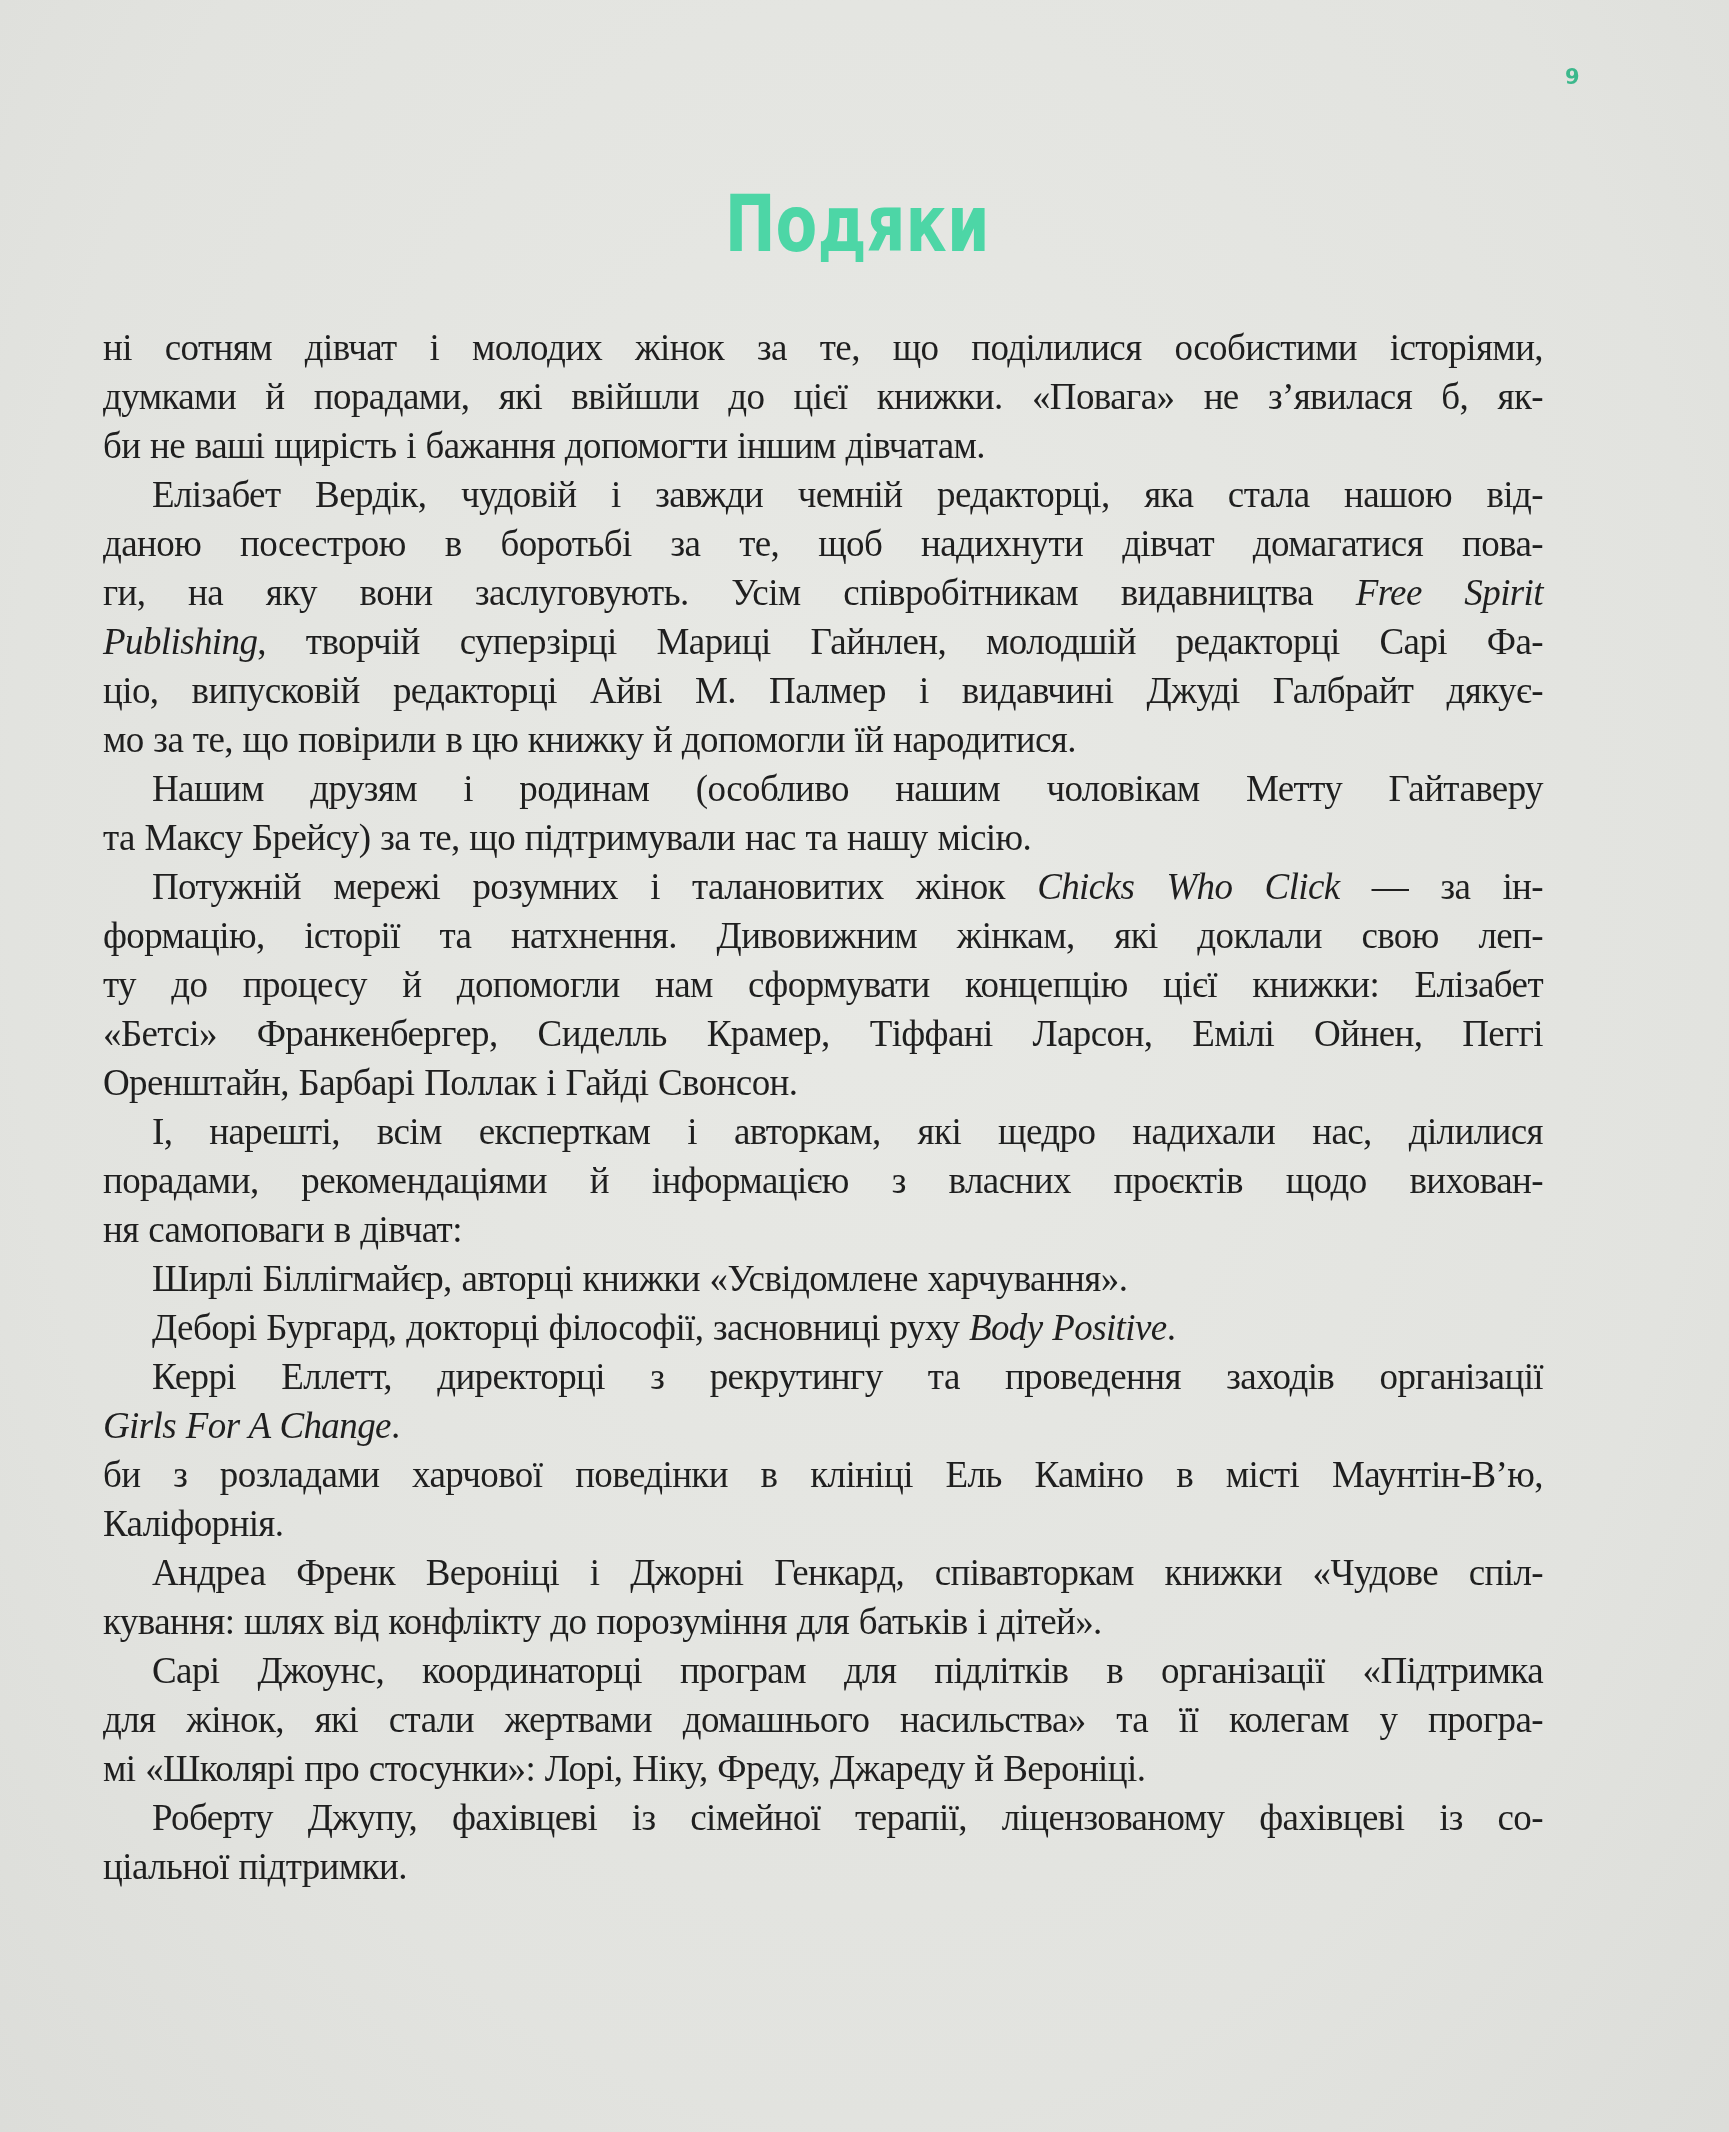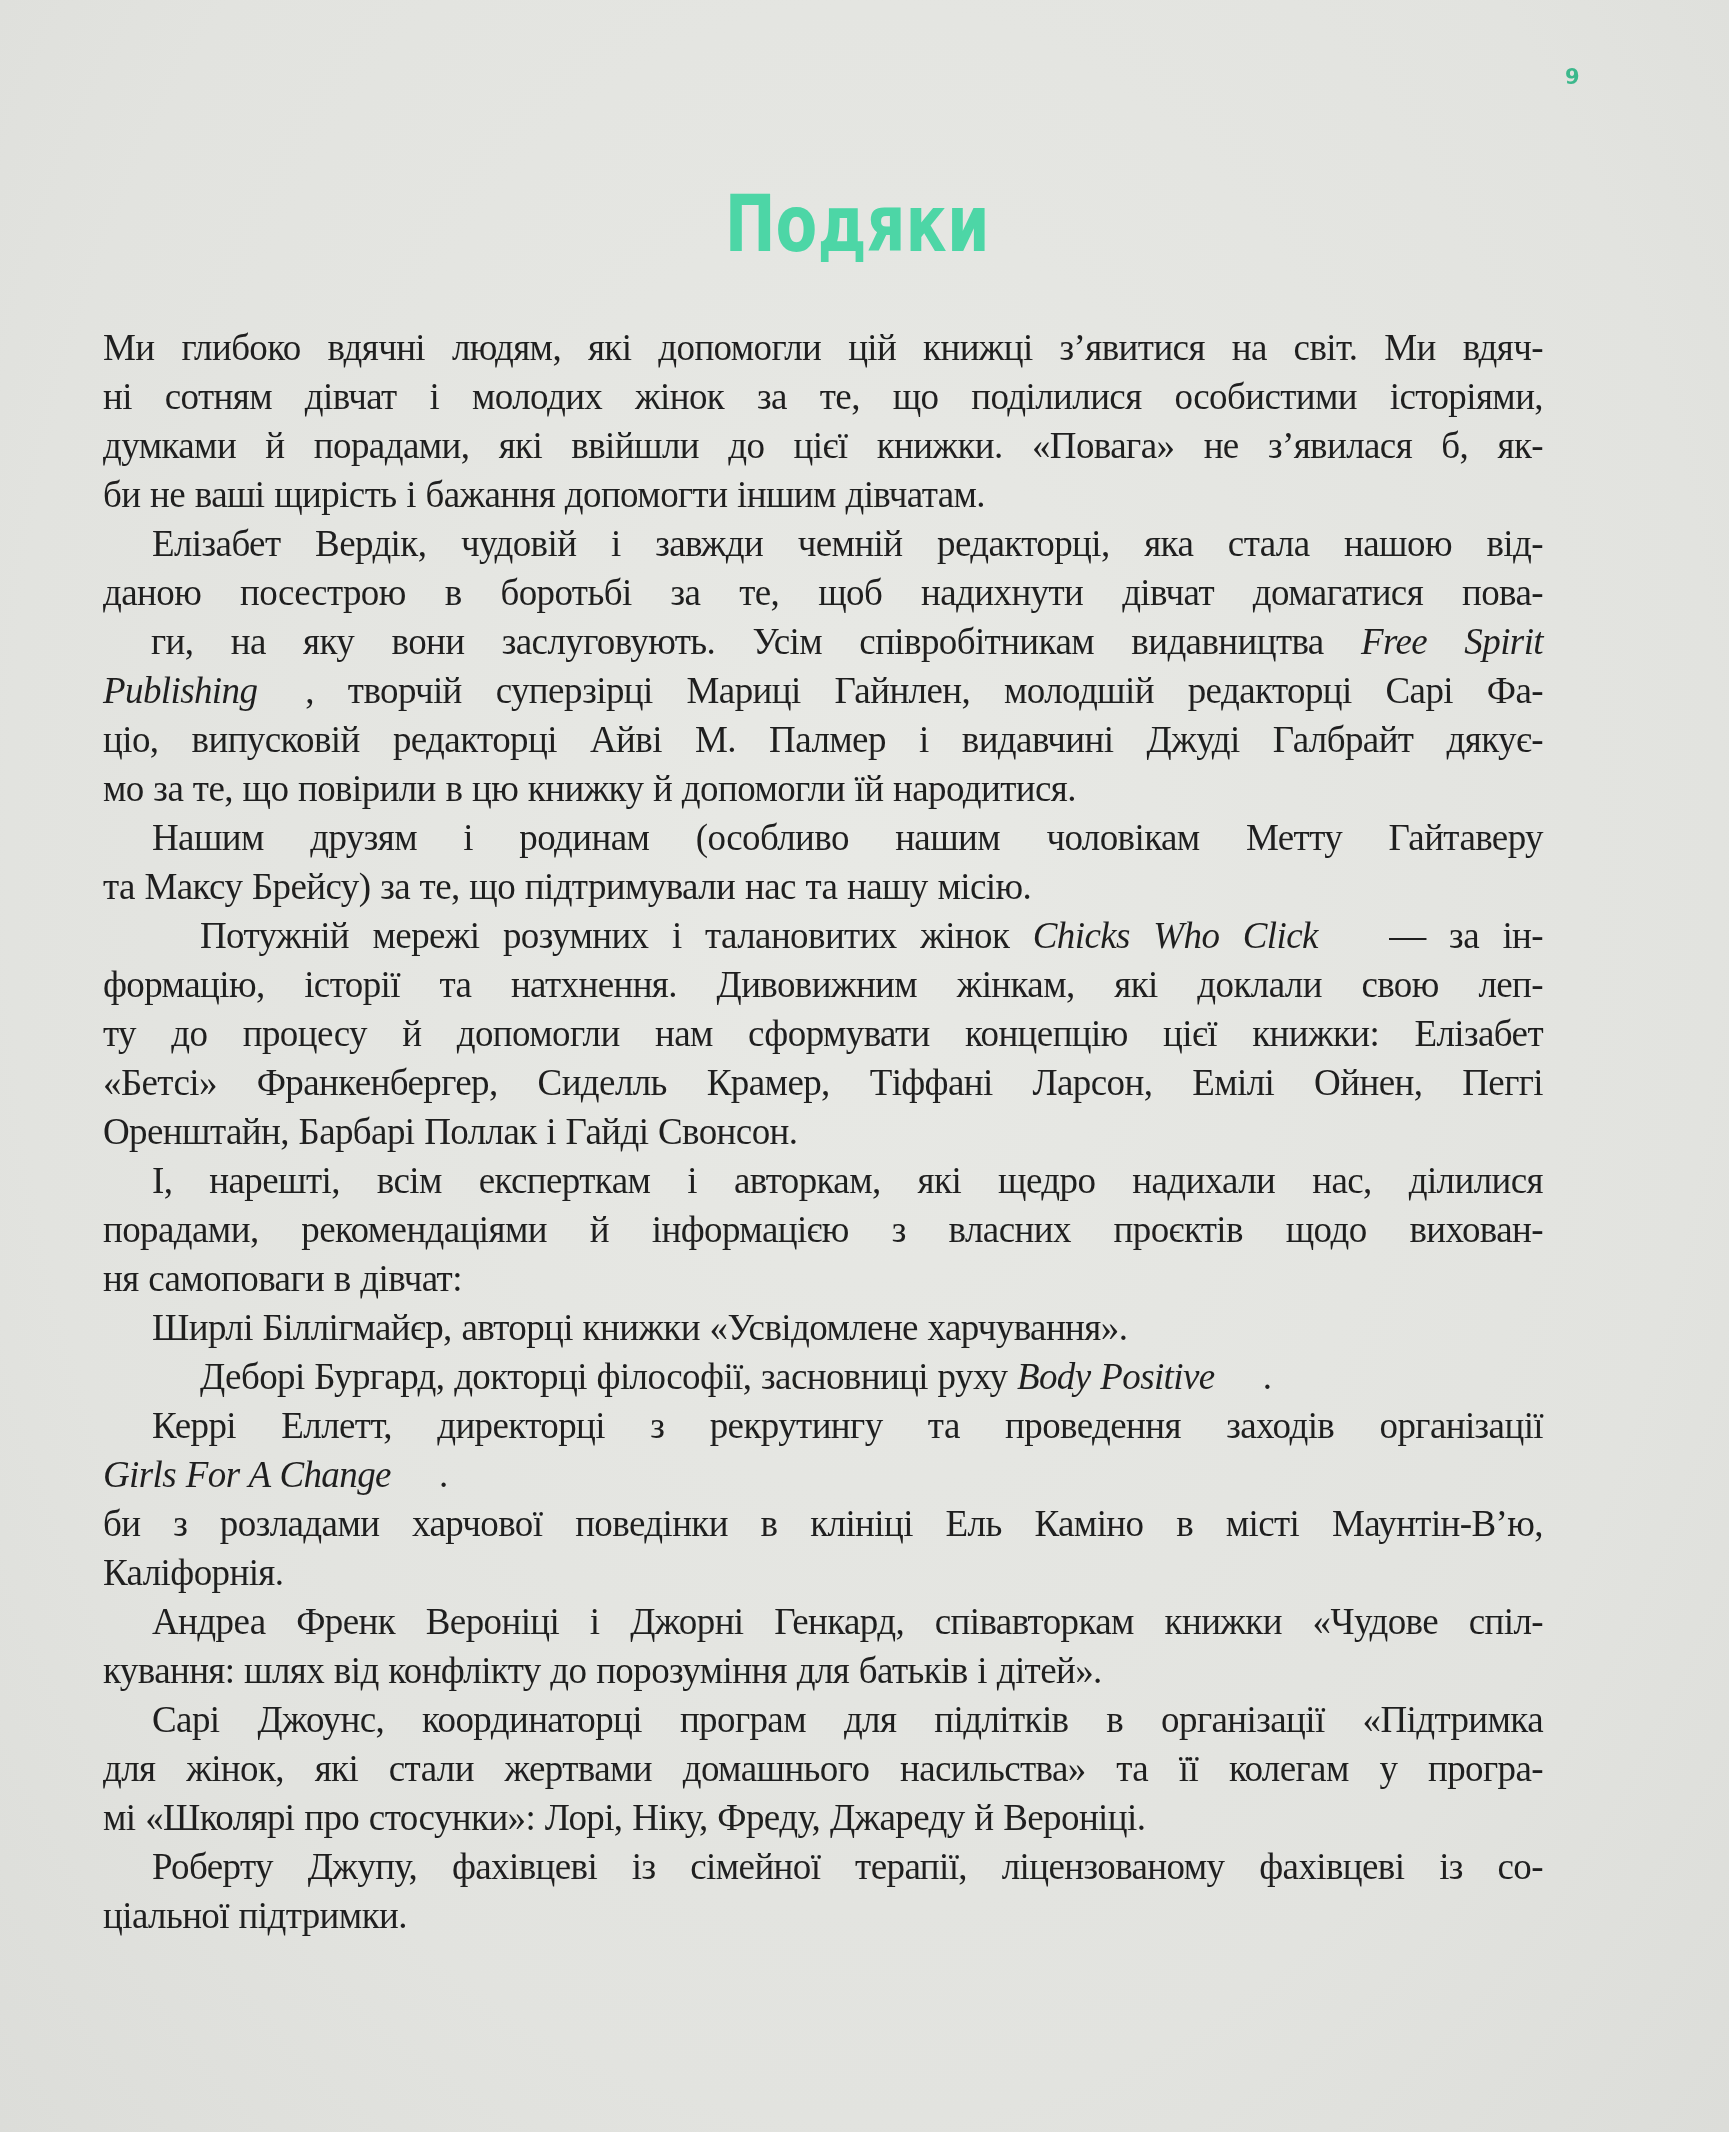"Ми глибоко вдячні людям, які" span.line { html: <span>Ми глибоко вдячні людям, які допомогли цій книжці з’явитися на світ. Ми вдяч-</span> -> none }
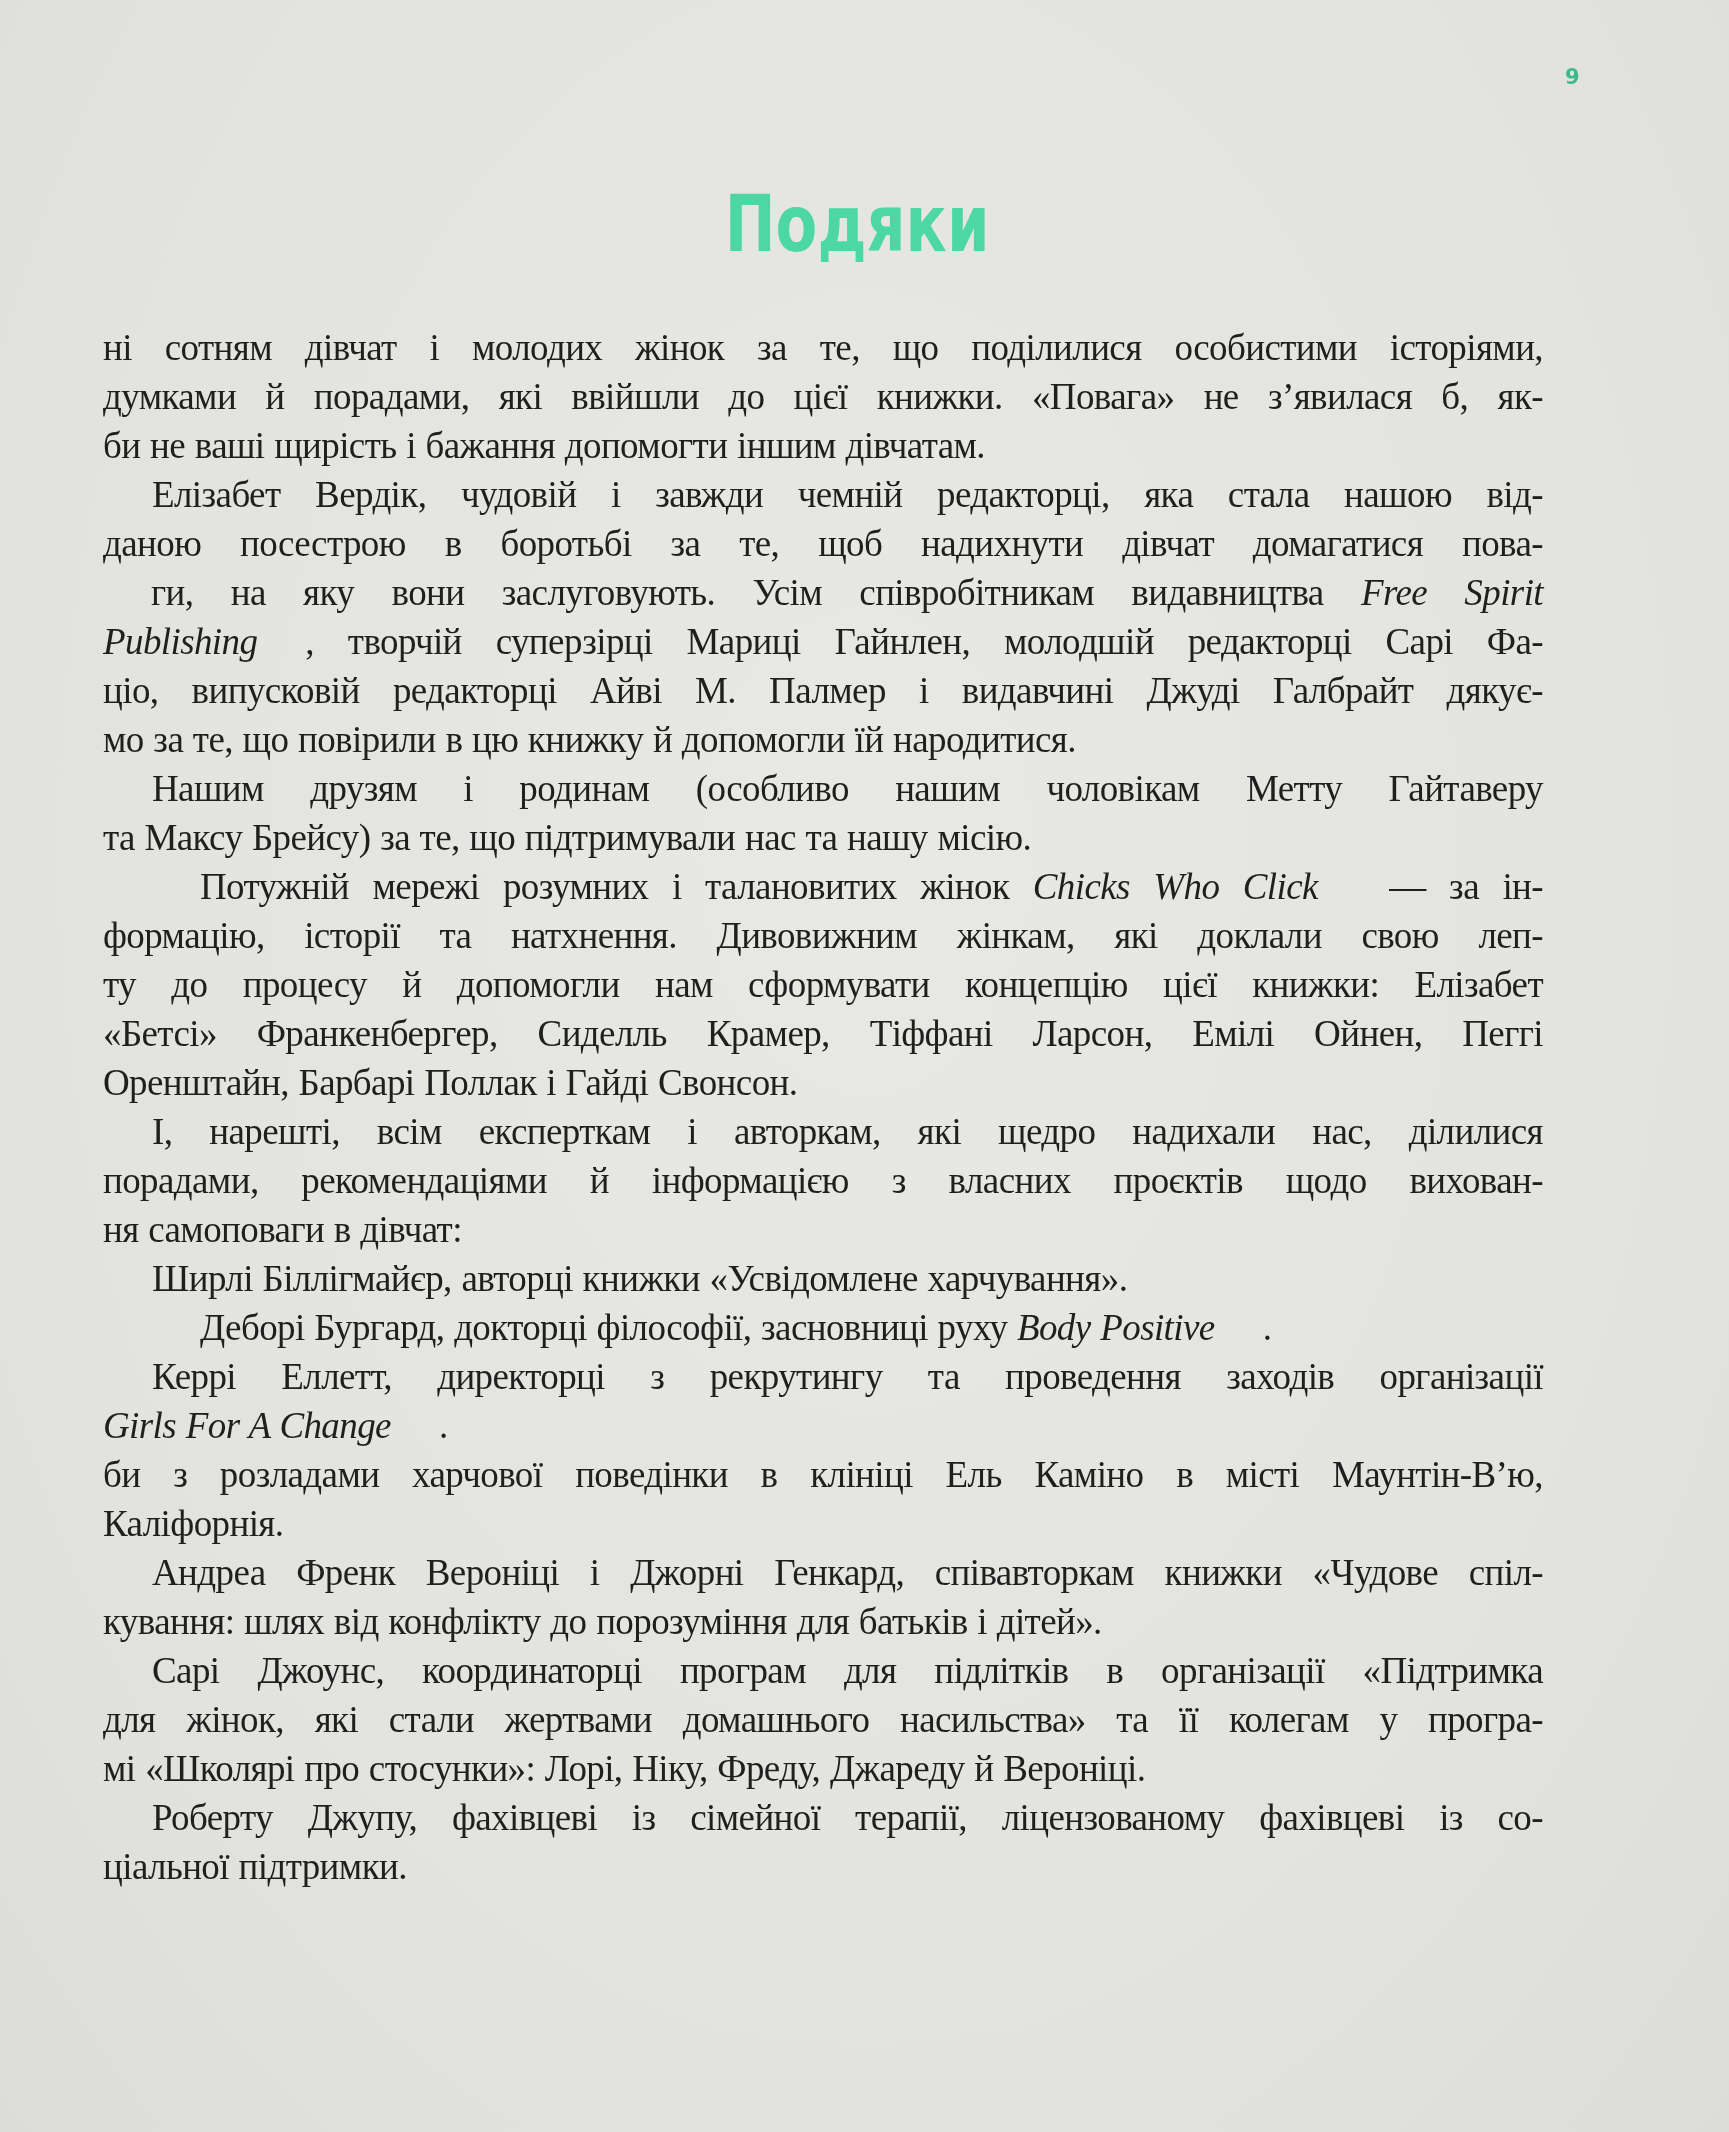"ги, на яку вони заслуговують." .line > span { margin-left: 48px -> none }
